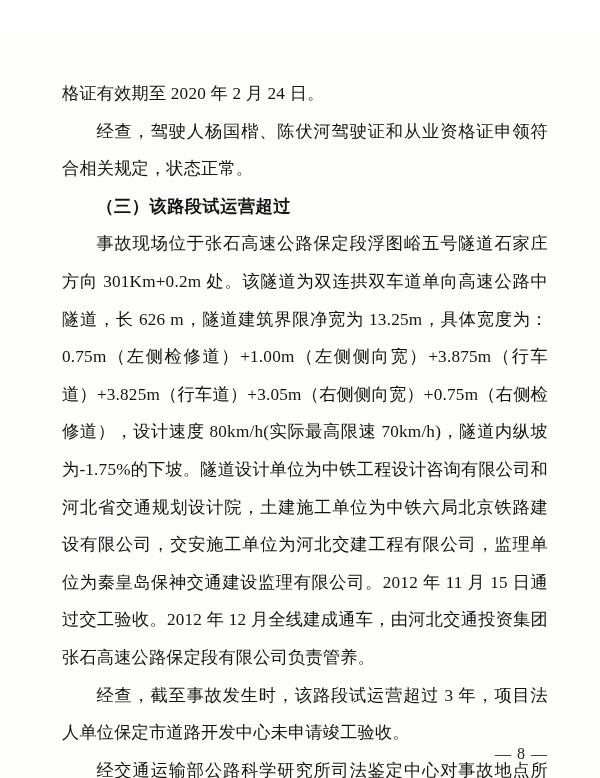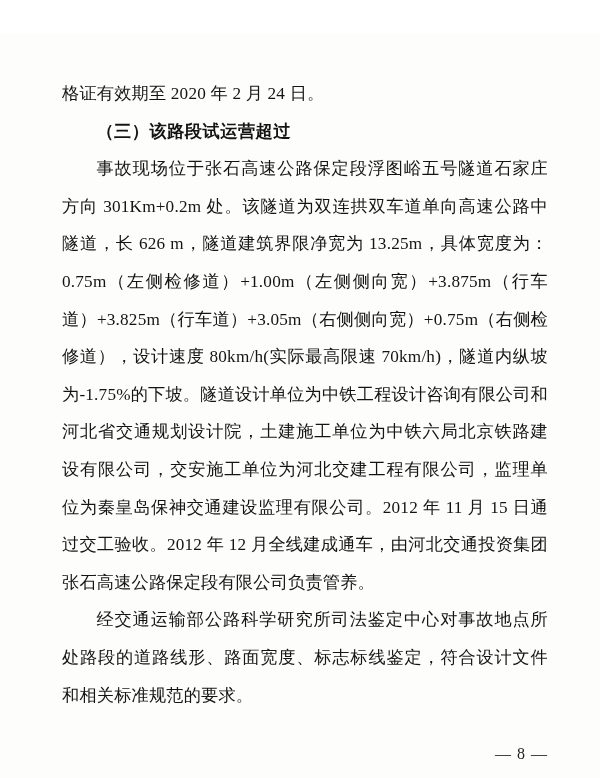"经查，驾驶人杨国楷、陈伏河驾驶证和从业资格证申领符合相关规定，状态正常。" p.indent { html: none -> <p>经查，驾驶人杨国楷、陈伏河驾驶证和从业资格证申领符合相关规定，状态正常。</p> }
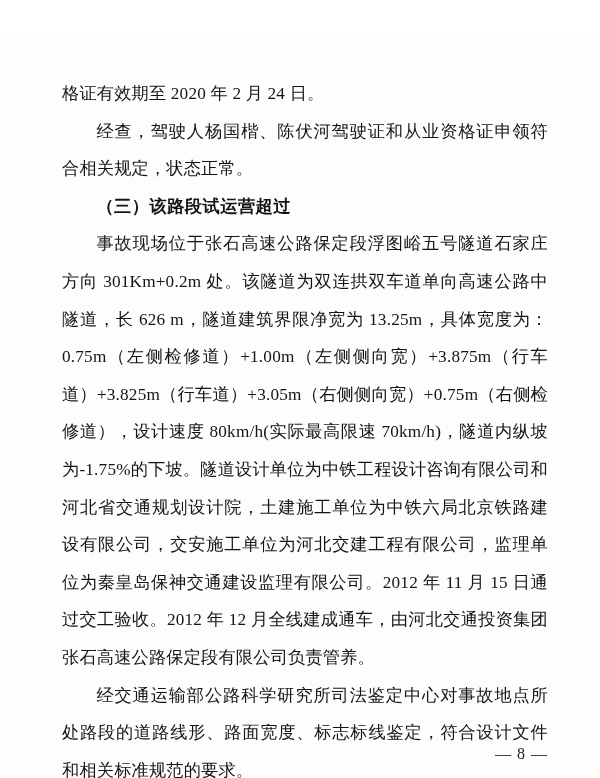"经查，截至事故发生时，该路段试运营超过 3" p.indent { html: none -> <p>经查，截至事故发生时，该路段试运营超过 3 年，项目法人单位保定市道路开发中心未申请竣工验收。</p> }
